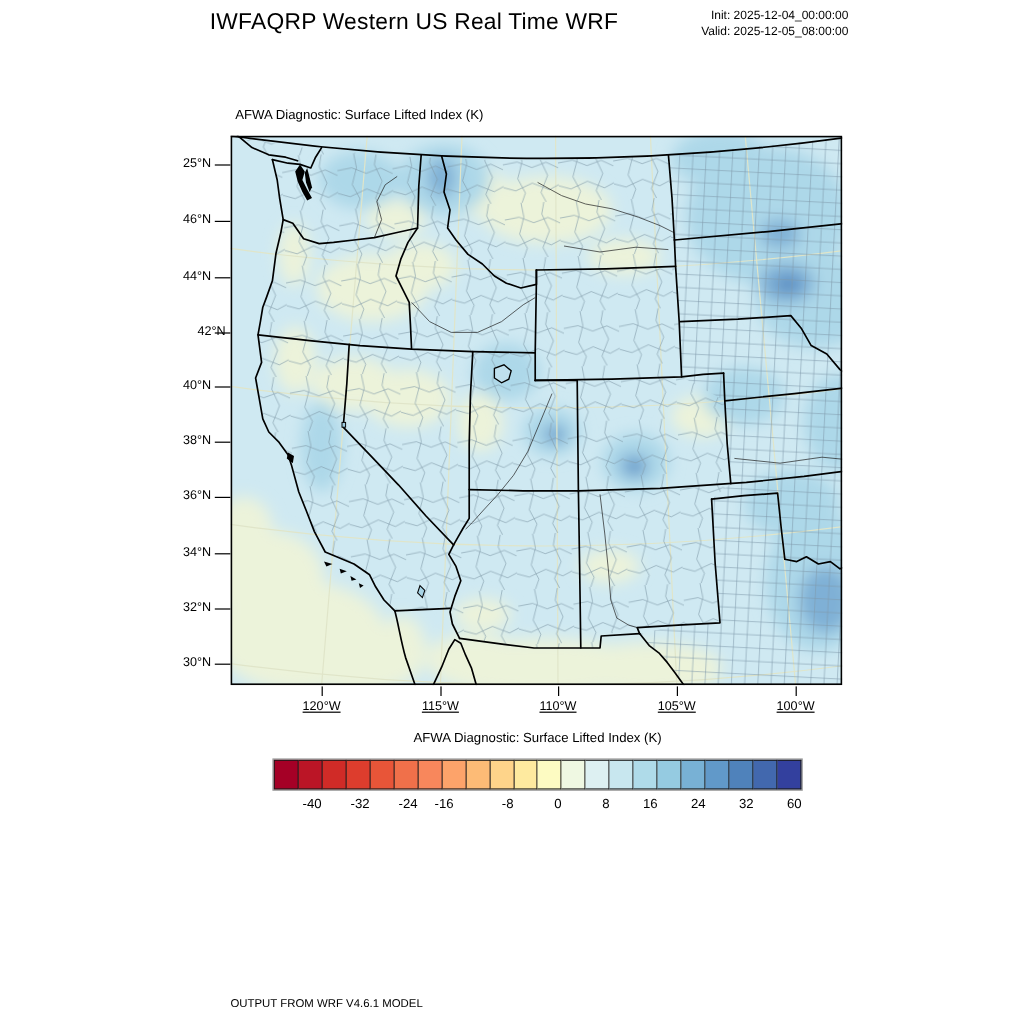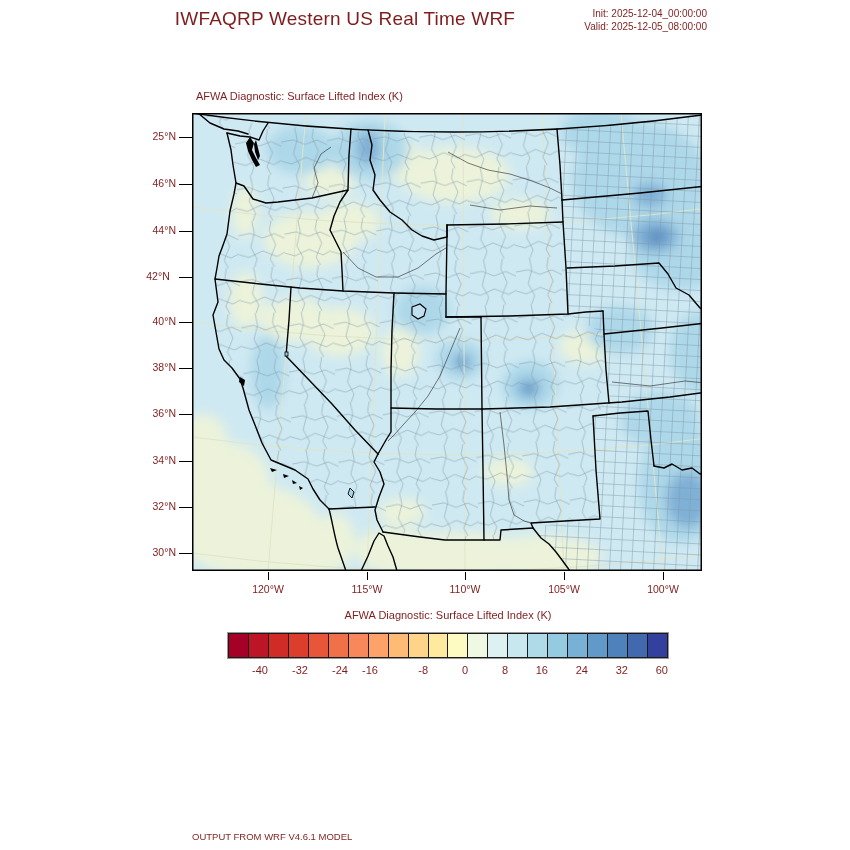"IWFAQRP Western US Real Time" #stage { color: #7f1d1d -> #000000 }
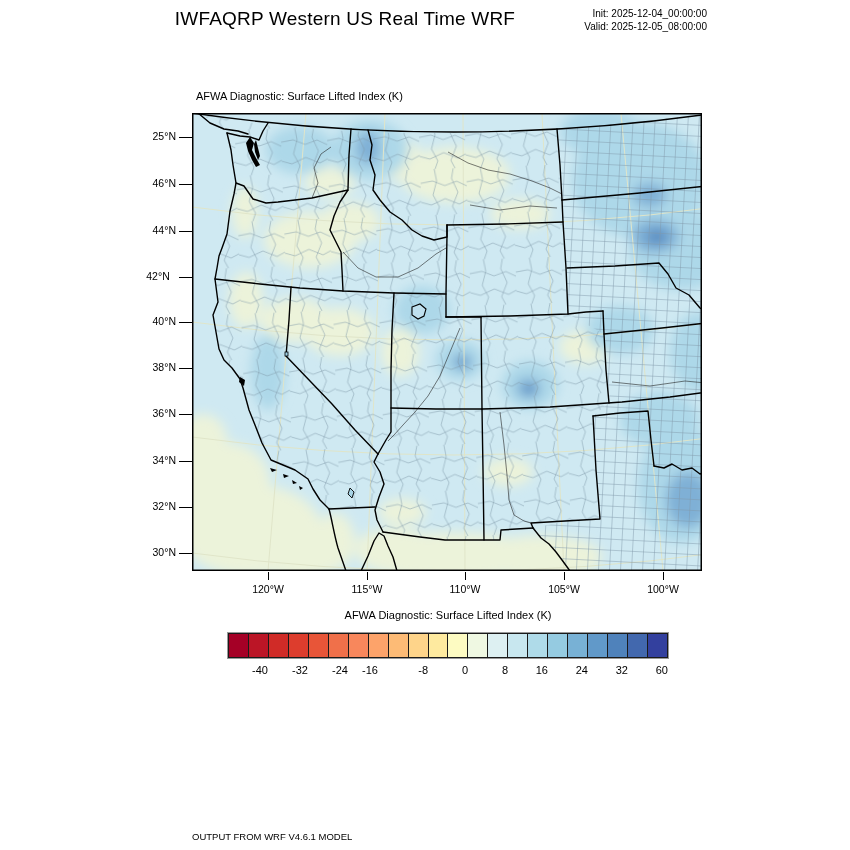"42°N" div.tick-lat { left: 140px -> 152px; text-align: center -> none }
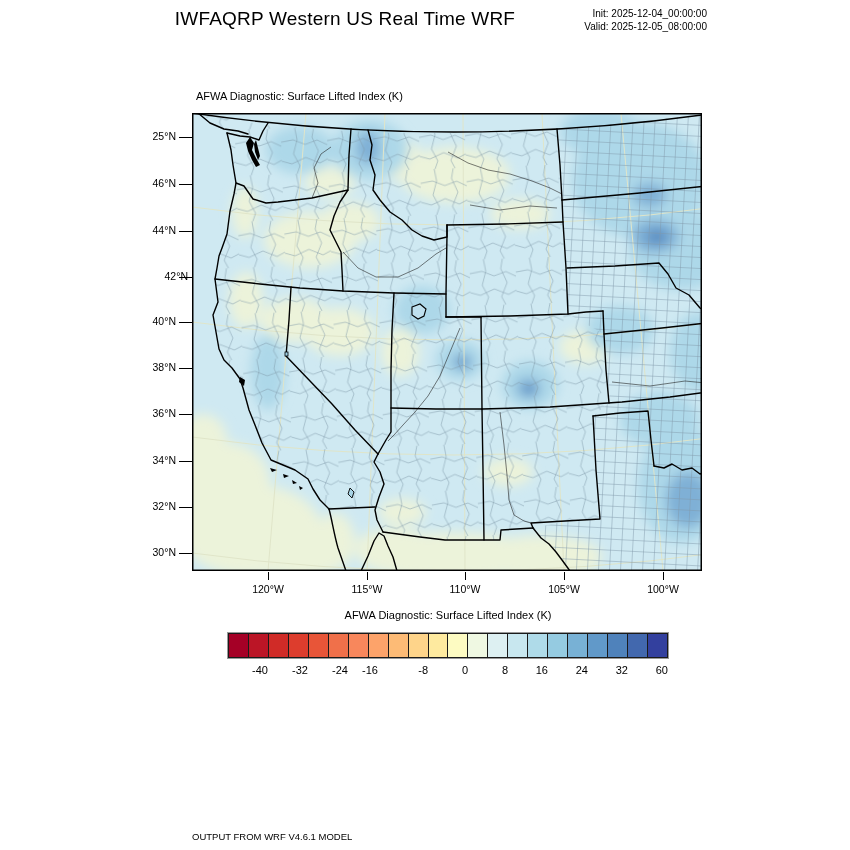"120°W" .tick-lon { text-decoration: none -> underline }
